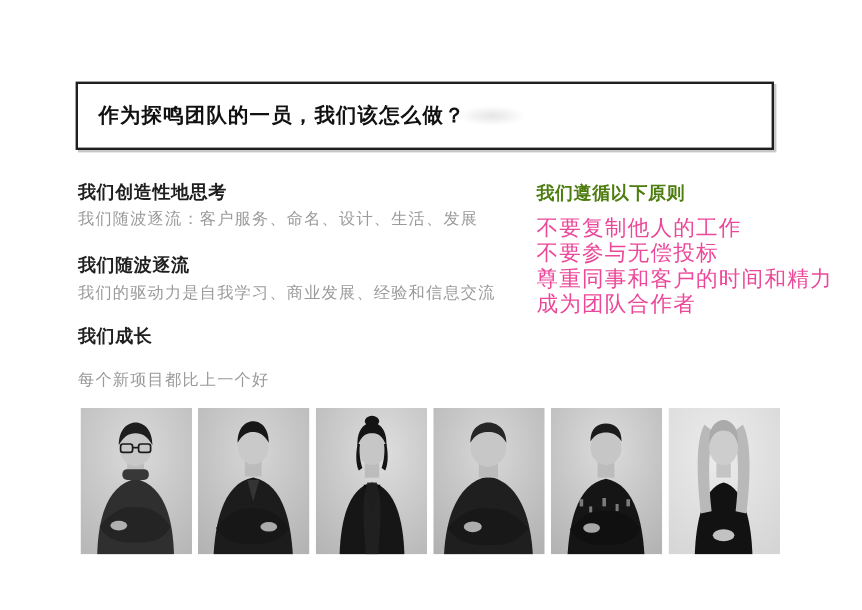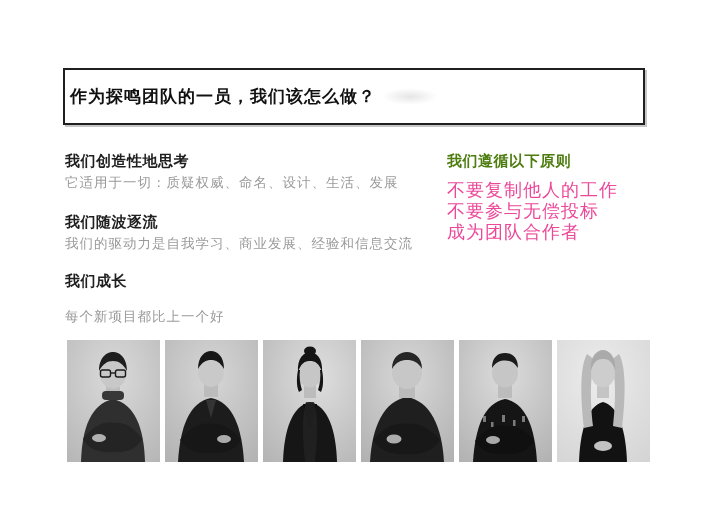"作为探鸣团队的一员，我们该怎么做？" .title-box { padding-left: 5px -> 17px }
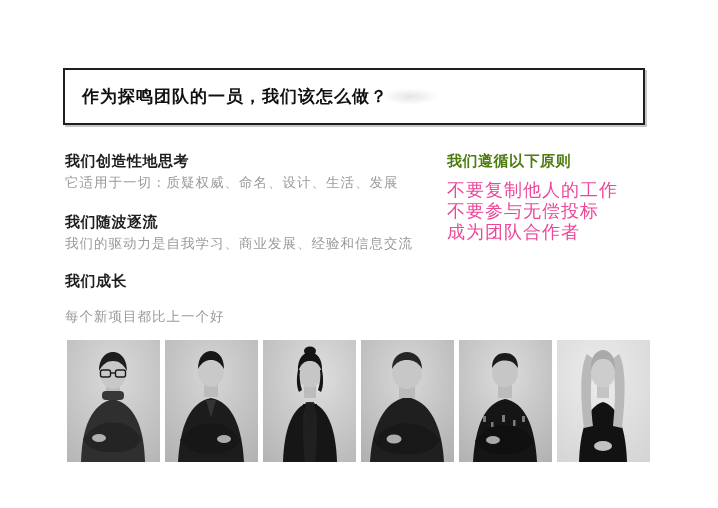"它适用于一切：质疑权威、命名、设计、生活、发展" p.sec-b { text: 它适用于一切：质疑权威 -> 我们随波逐流：客户服务 }
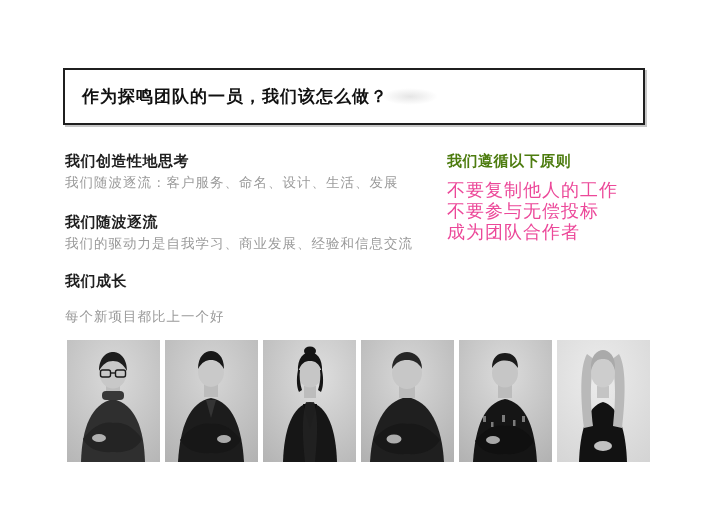"尊重同事和客户的时间和精力" li { html: none -> <li>尊重同事和客户的时间和精力</li> }
